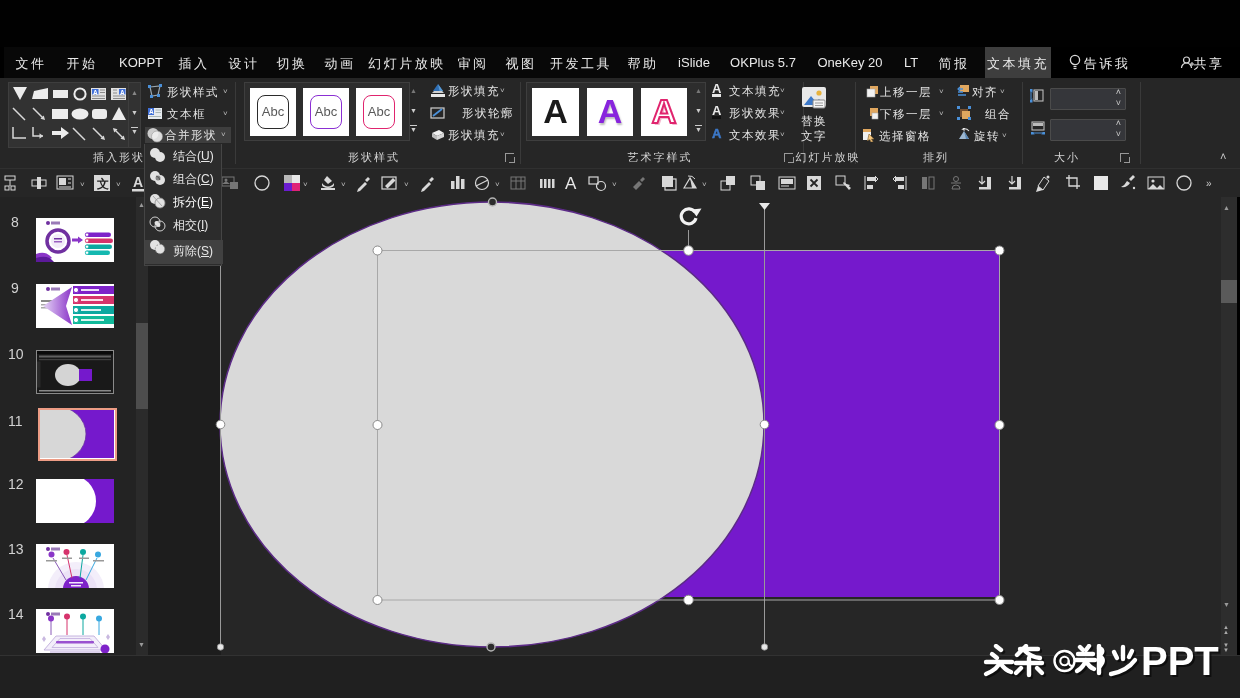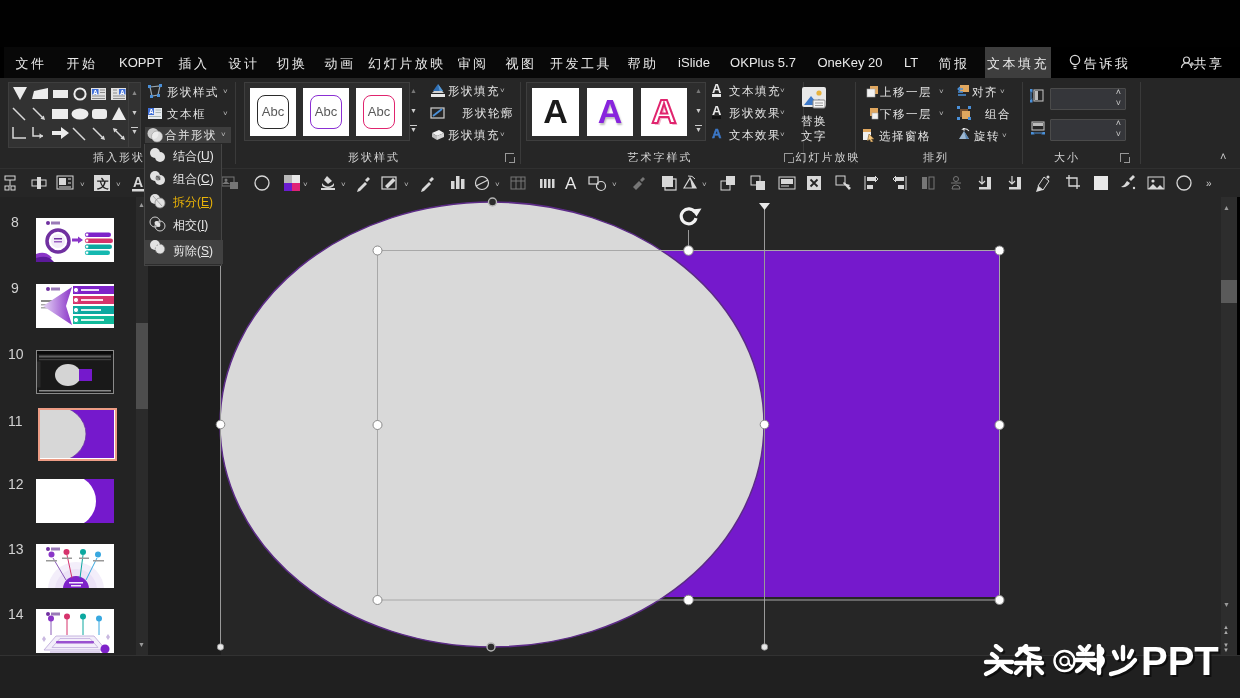"拆分(E)" span { color: #eab308 -> #ffffff }
